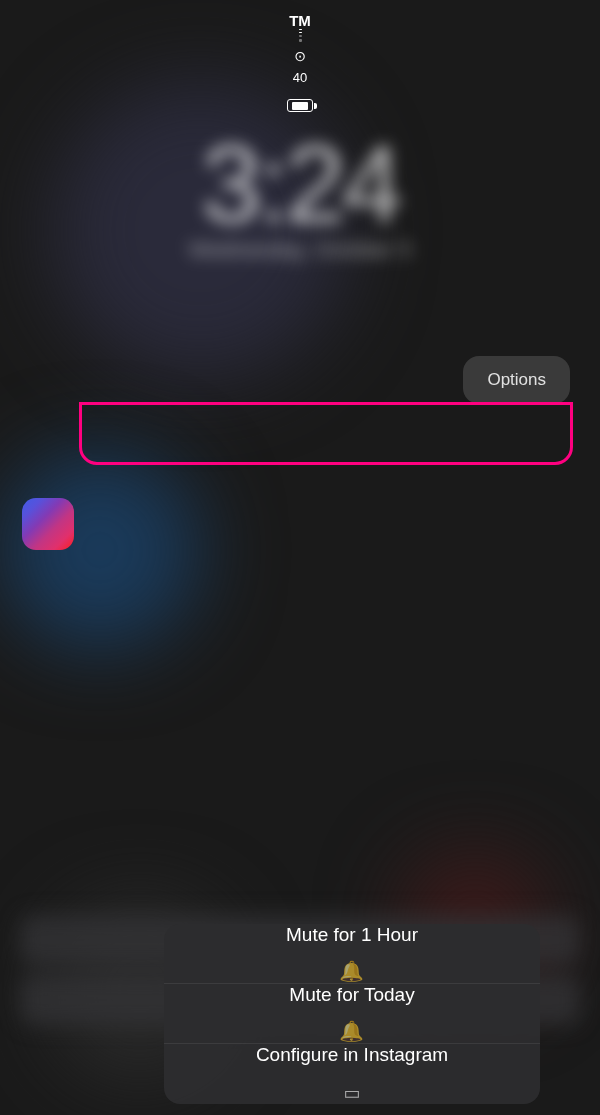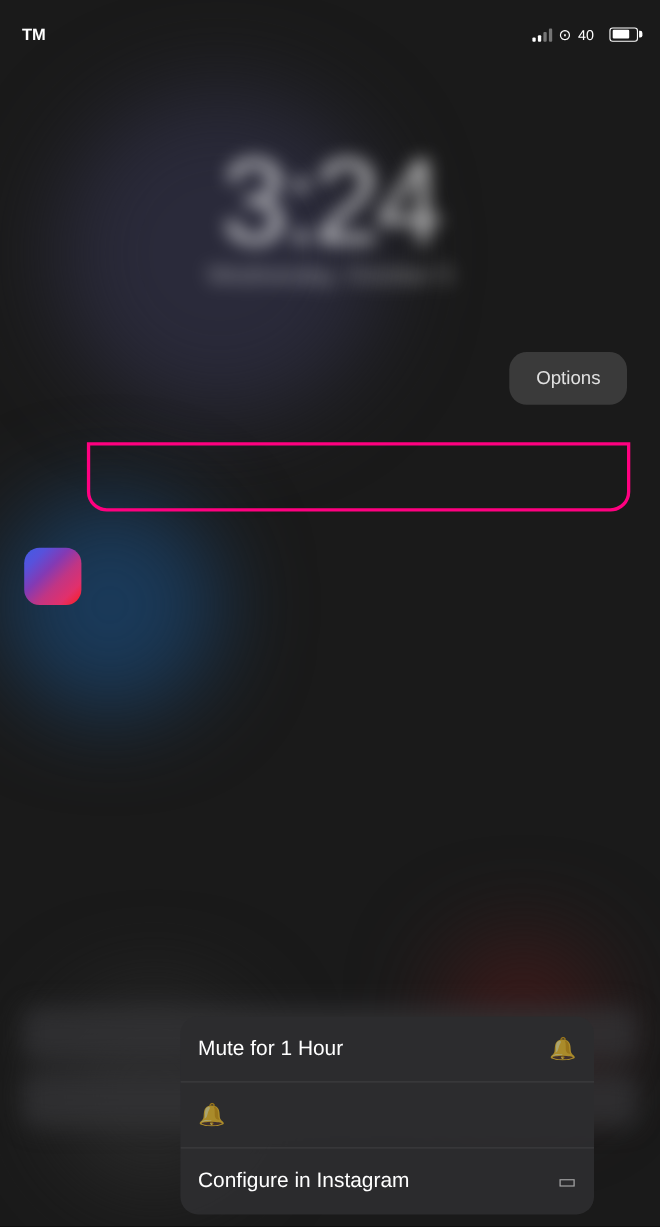"TM" * { flex-direction: none -> column }
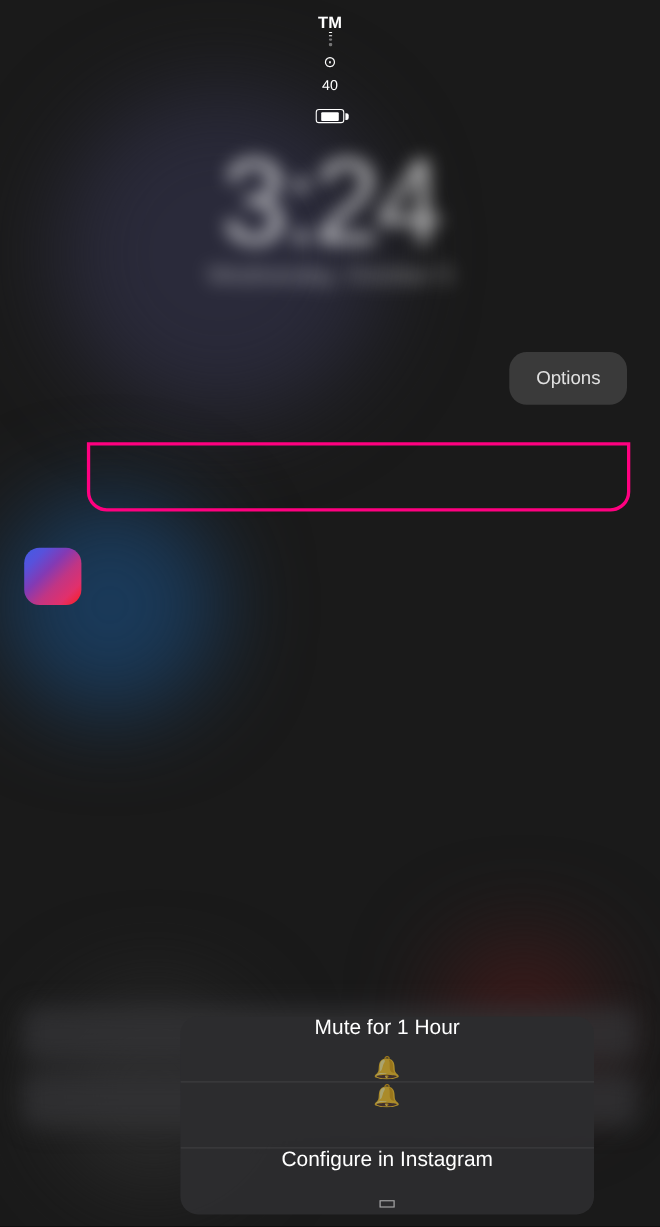"Options" .options-btn { top: 320px -> 356px }
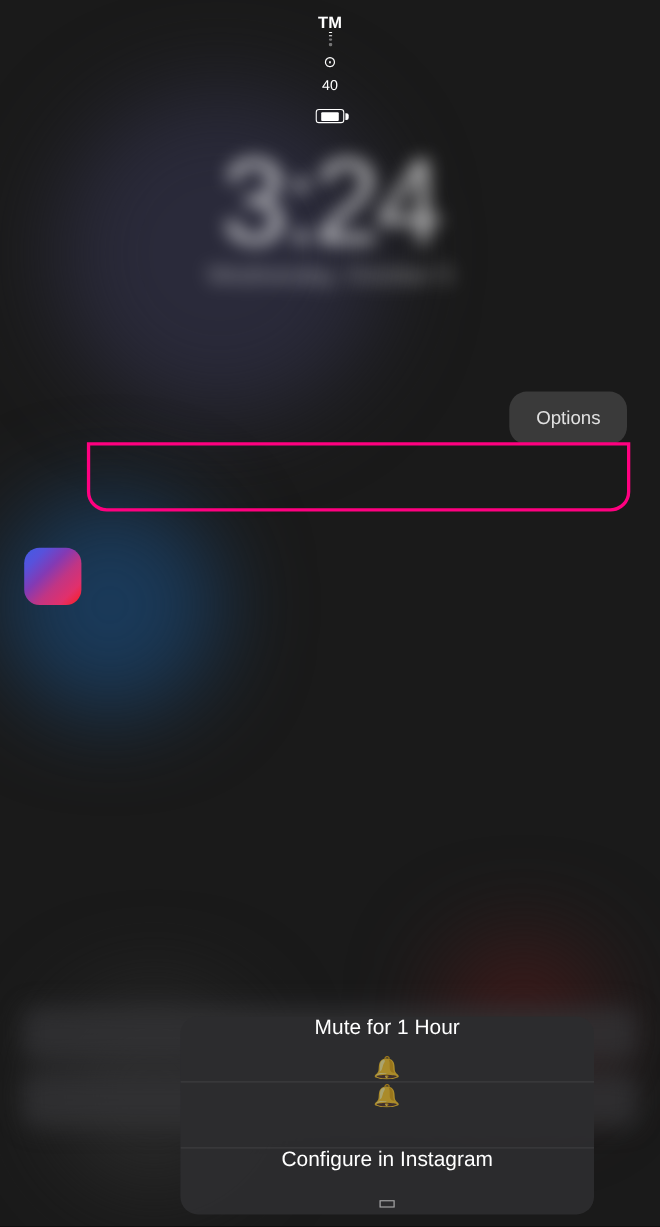"Mute for Today" span.menu-item-label { html: none -> <span>Mute for Today</span> }
